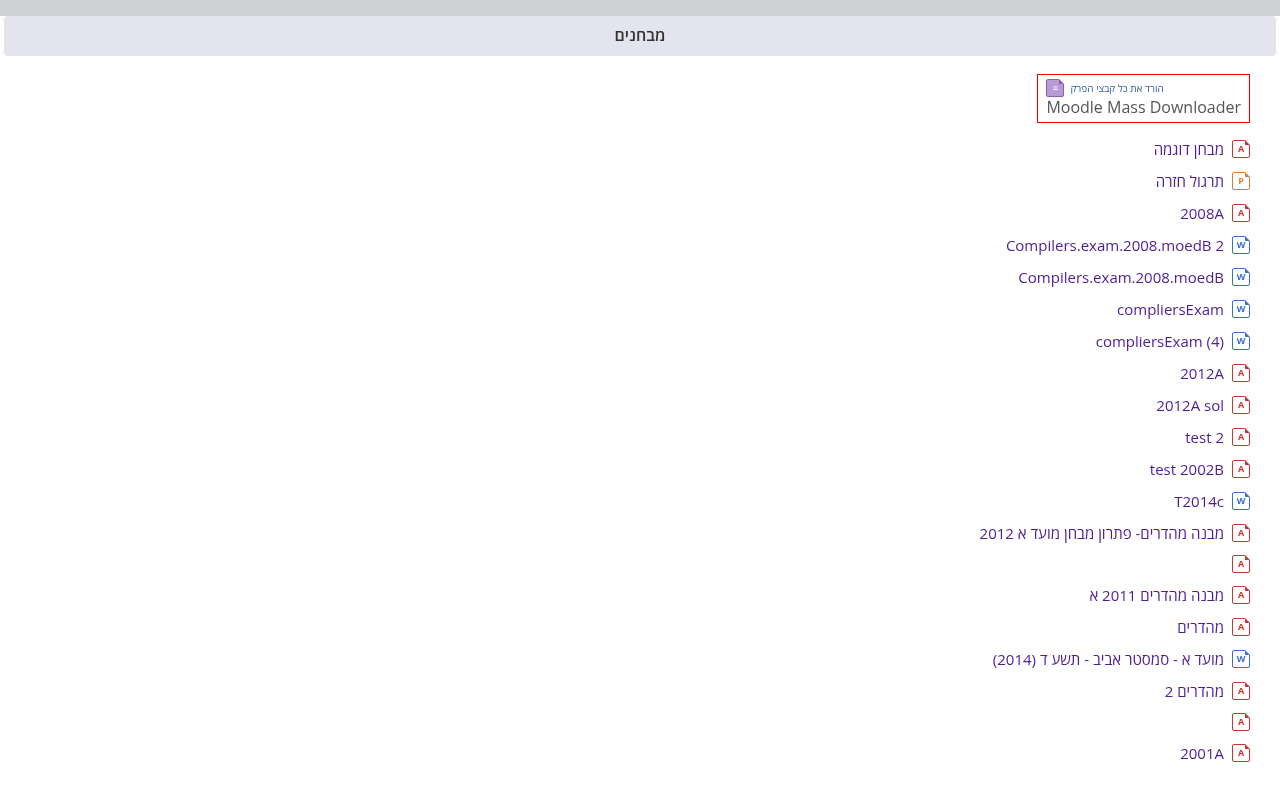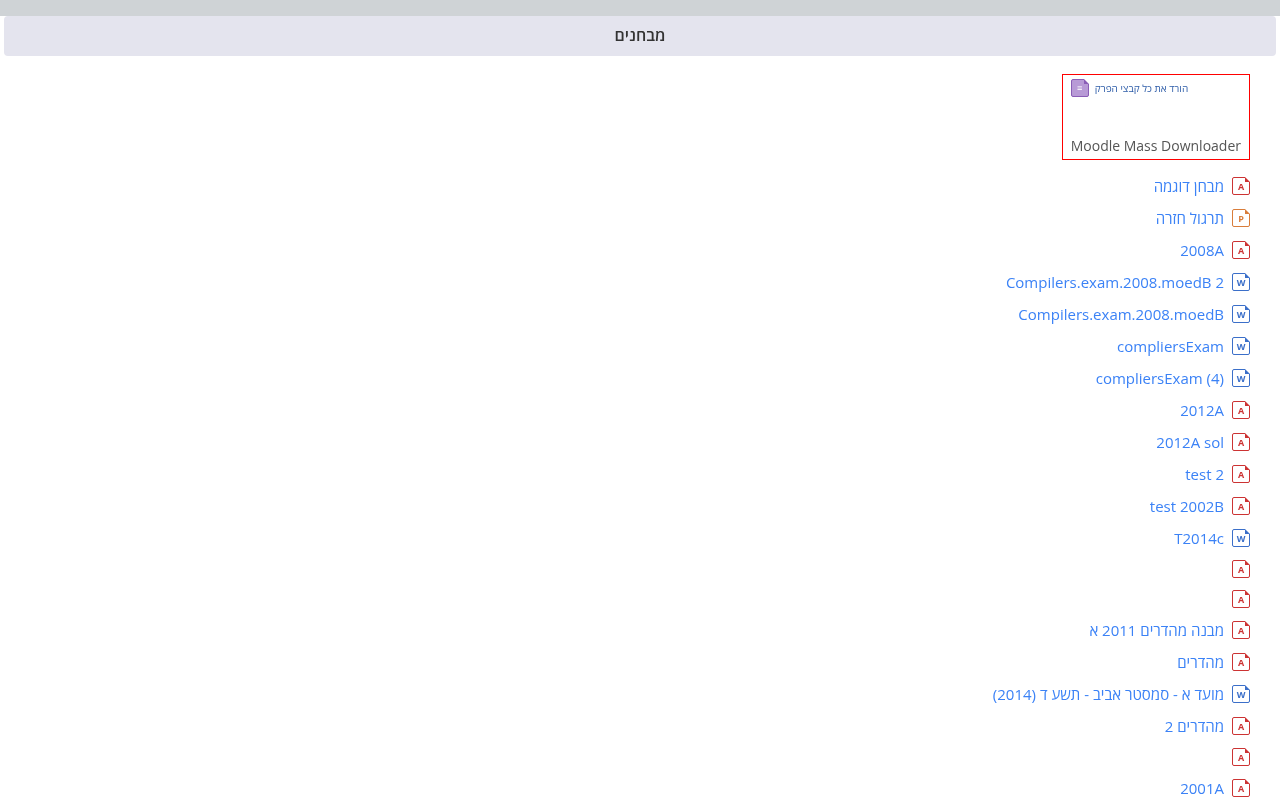"Moodle Mass Downloader" .download-all-box .dl-sub { font-size: 14px -> 16px; margin-top: 40px -> none }
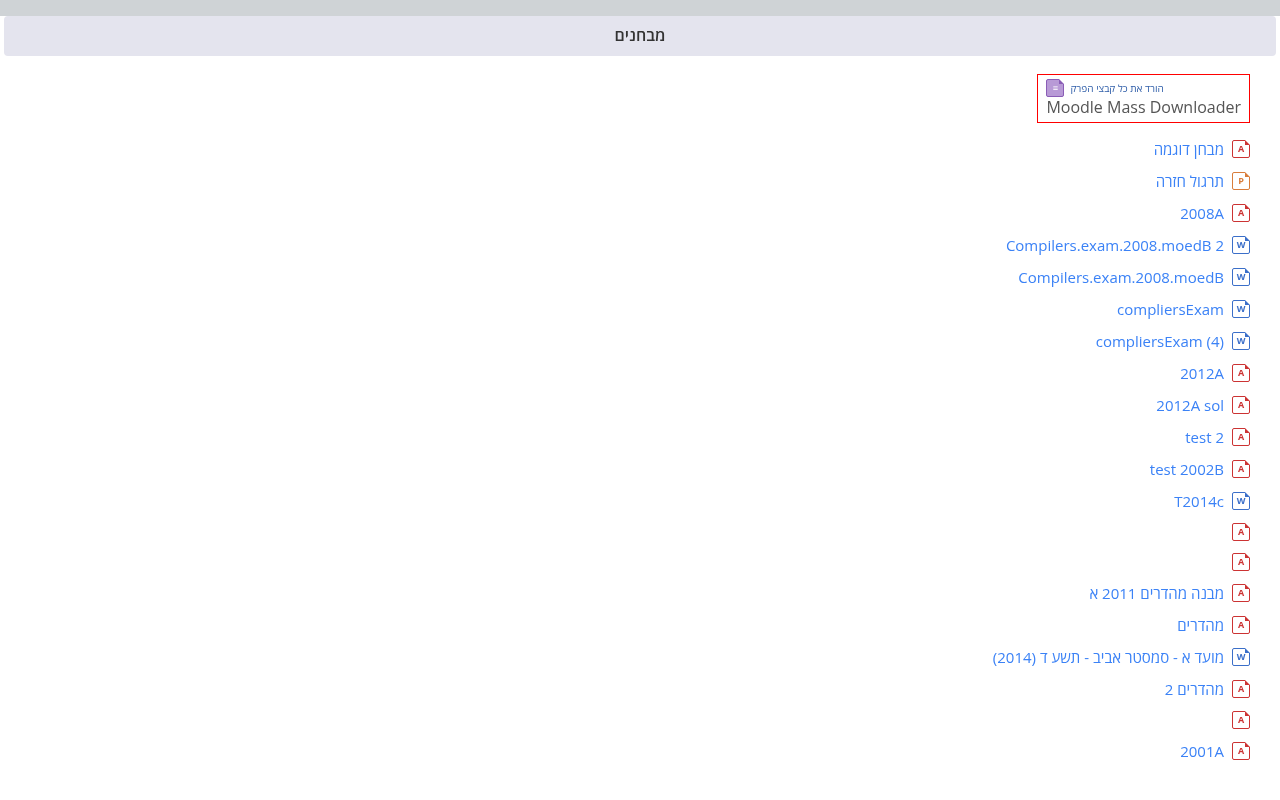"מבחן דוגמה" ul.resource-list li a { color: #3b82f6 -> #4c1d95 }
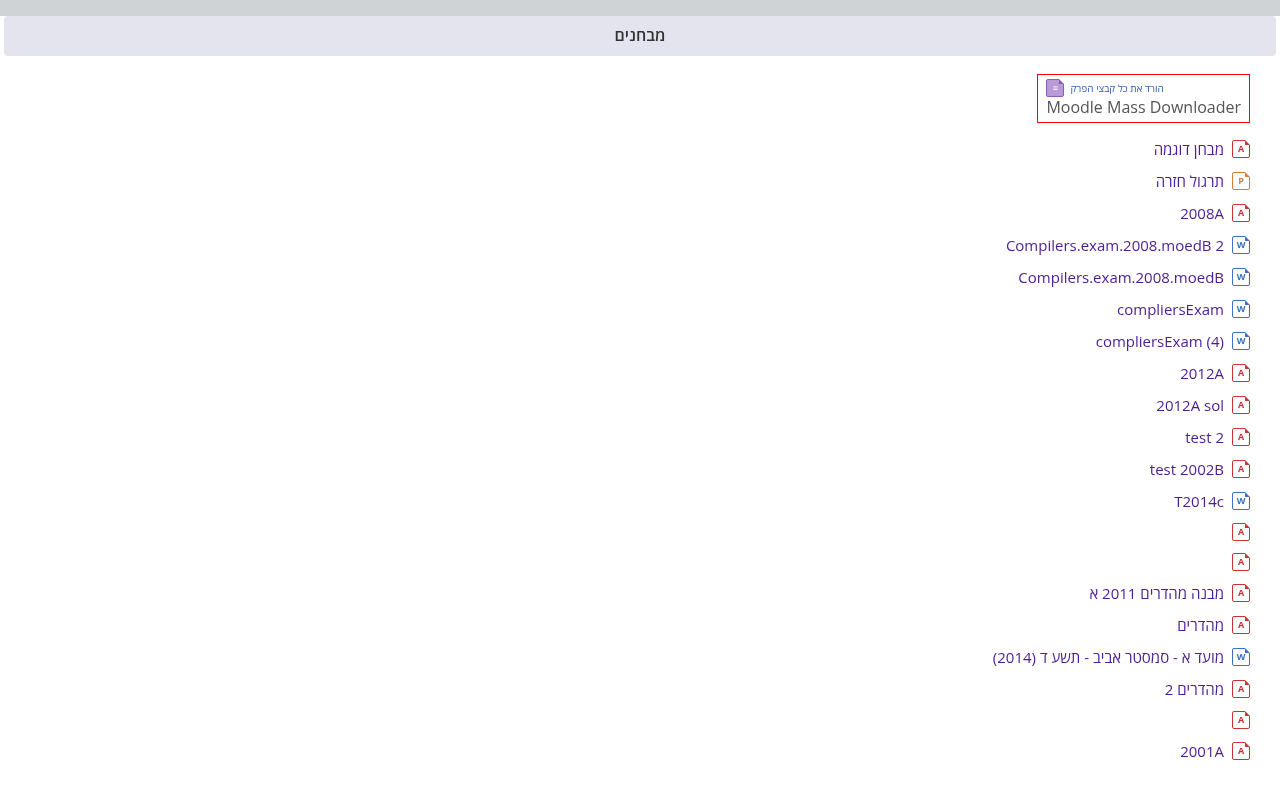"מבנה מהדרים- פתרון מבחן מועד" a { html: none -> <a>מבנה מהדרים- פתרון מבחן מועד א 2012</a> }
